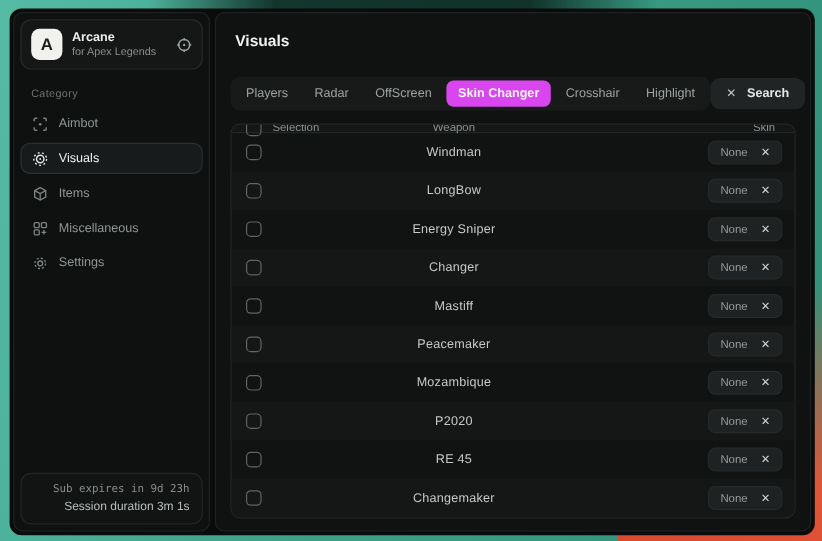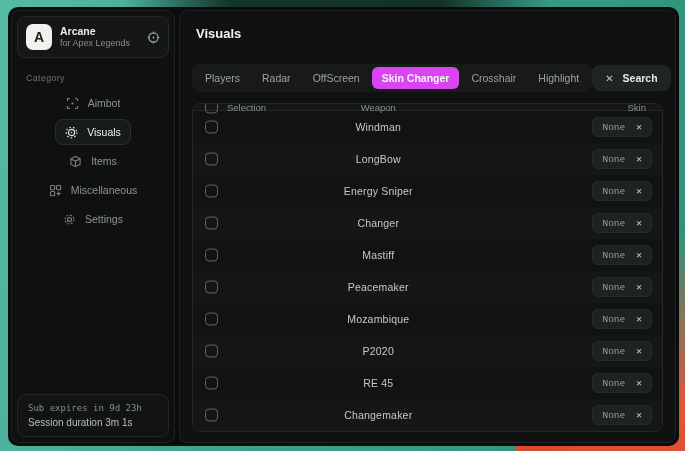"Aimbot" .nav { align-items: center -> none }
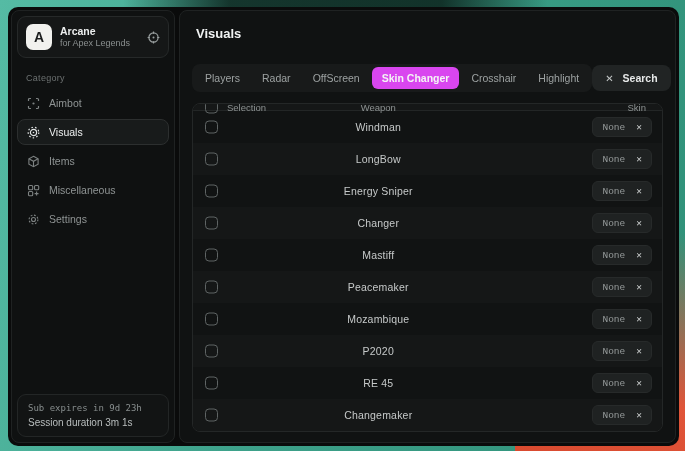"None" .skin-pill { font-family: Liberation Mono, monospace -> Liberation Sans, sans-serif }
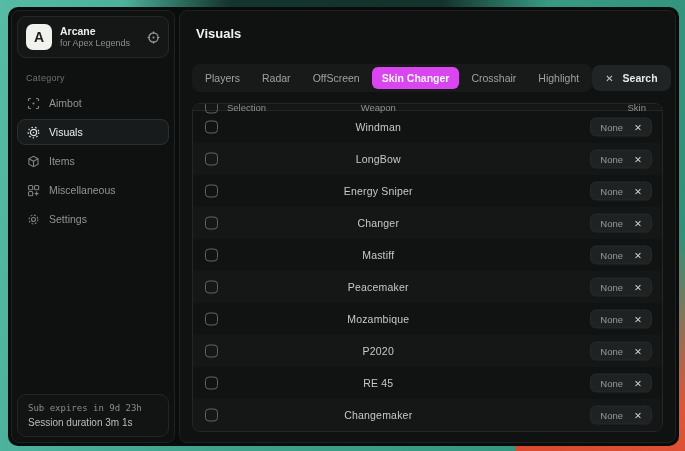"Sub expires in 9d 23h" .side-footer { text-align: none -> right }
